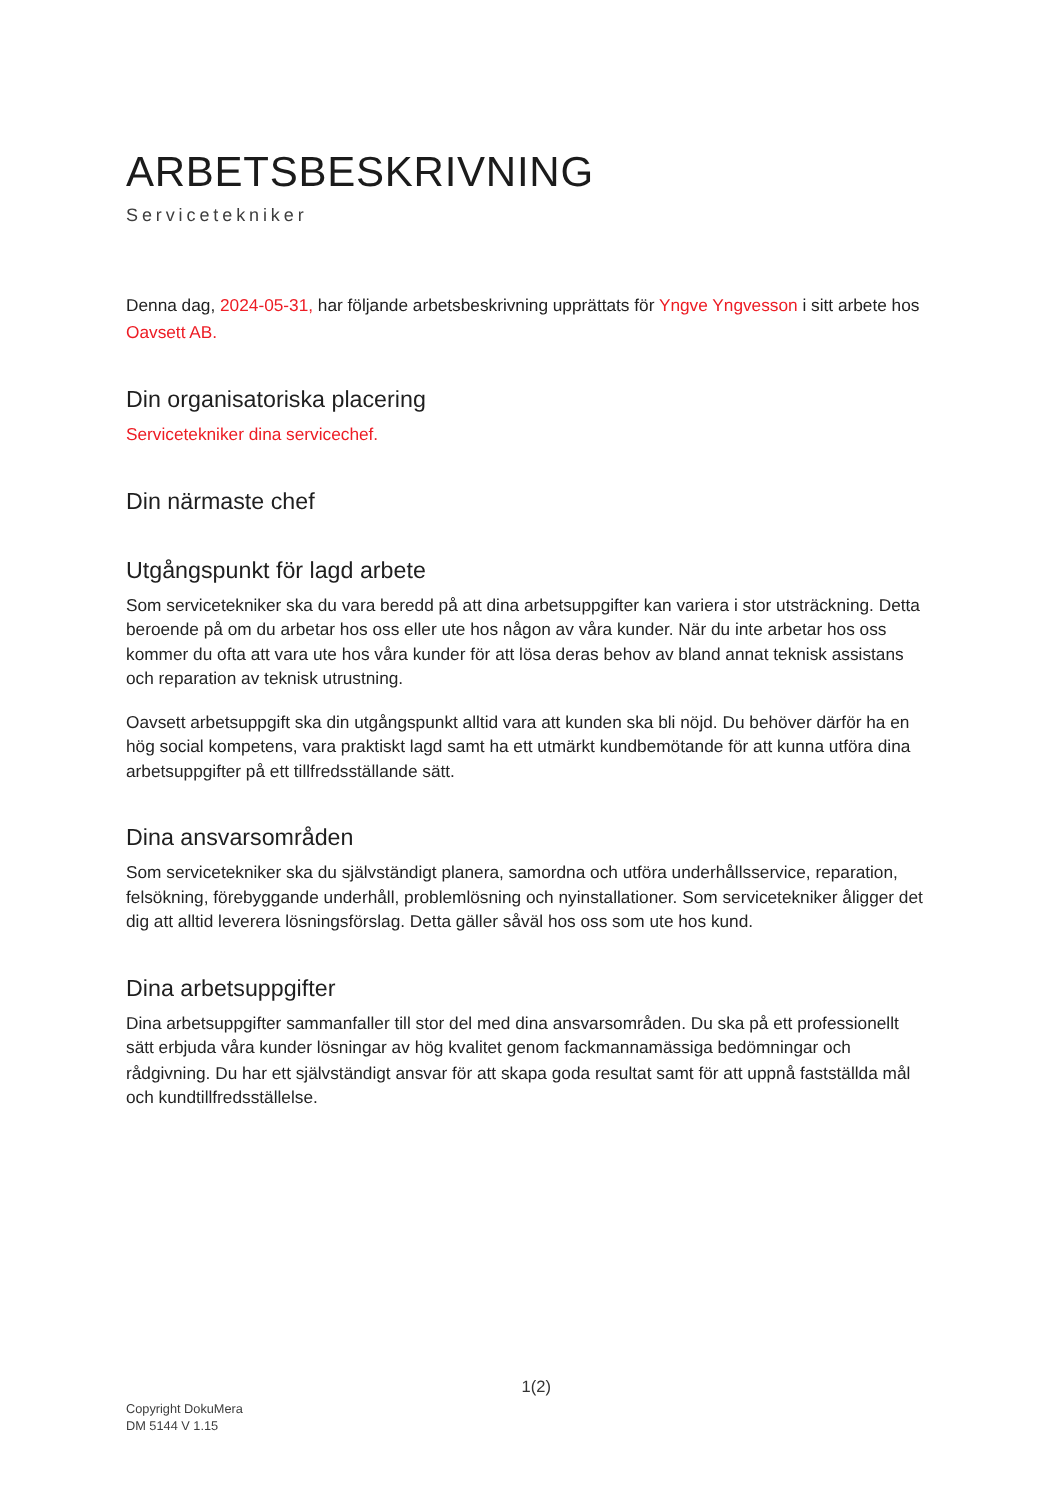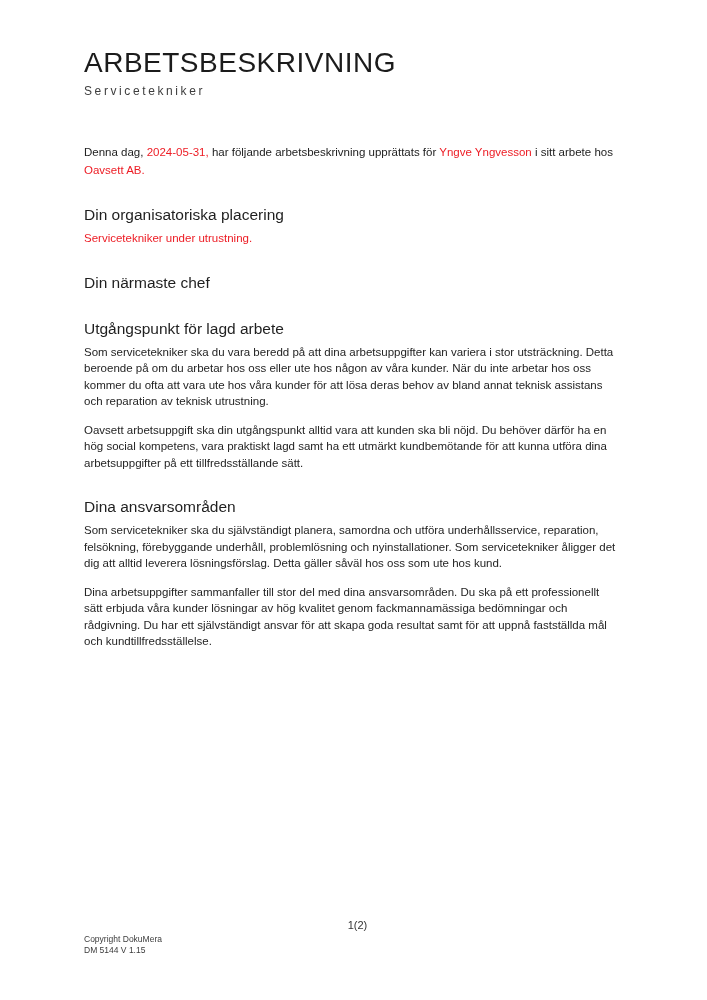"ARBETSBESKRIVNING" .content { padding: 48px 87px 0 84px -> 100px 87px 0 84px }
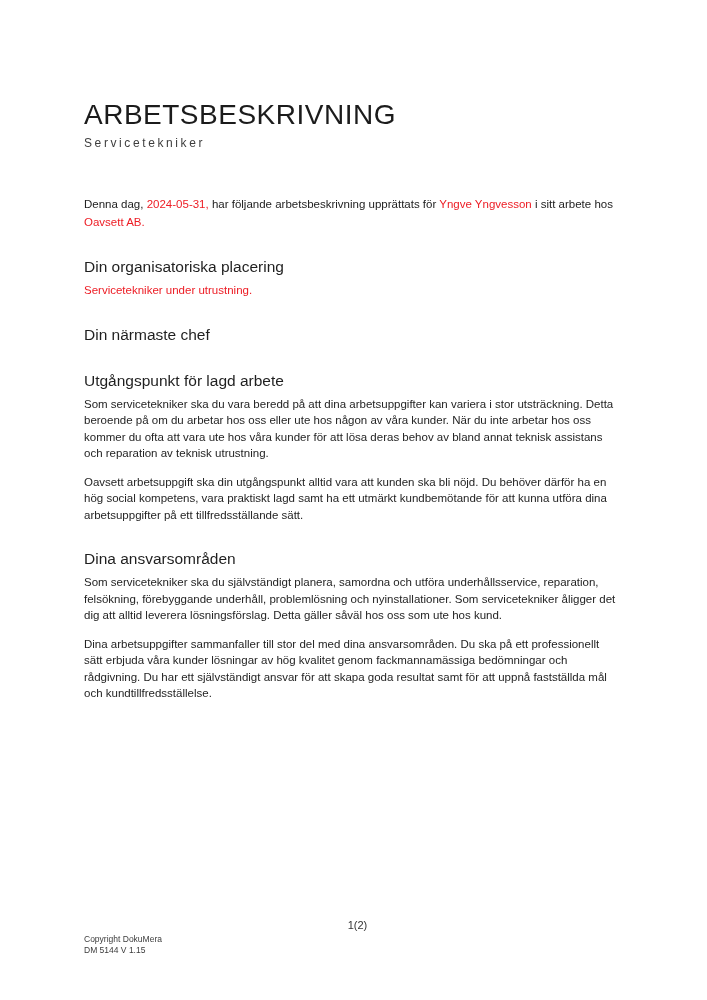"Servicetekniker under utrustning." span.red { text: under utrustning -> dina servicechef }
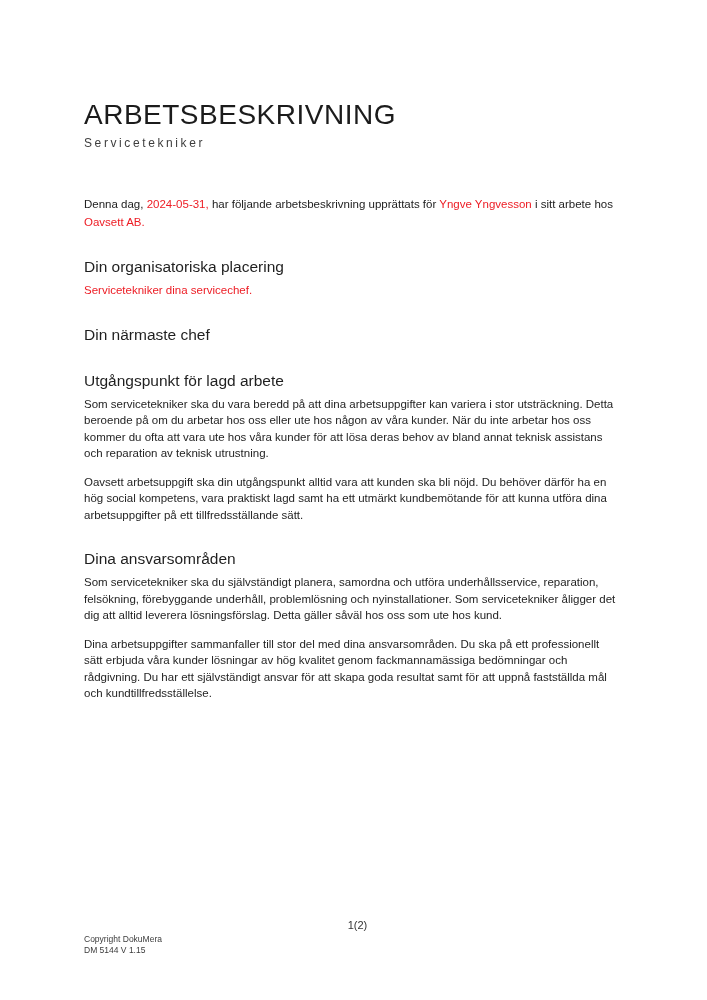"Dina arbetsuppgifter" h2.section-heading { html: none -> <h2>Dina arbetsuppgifter</h2> }
